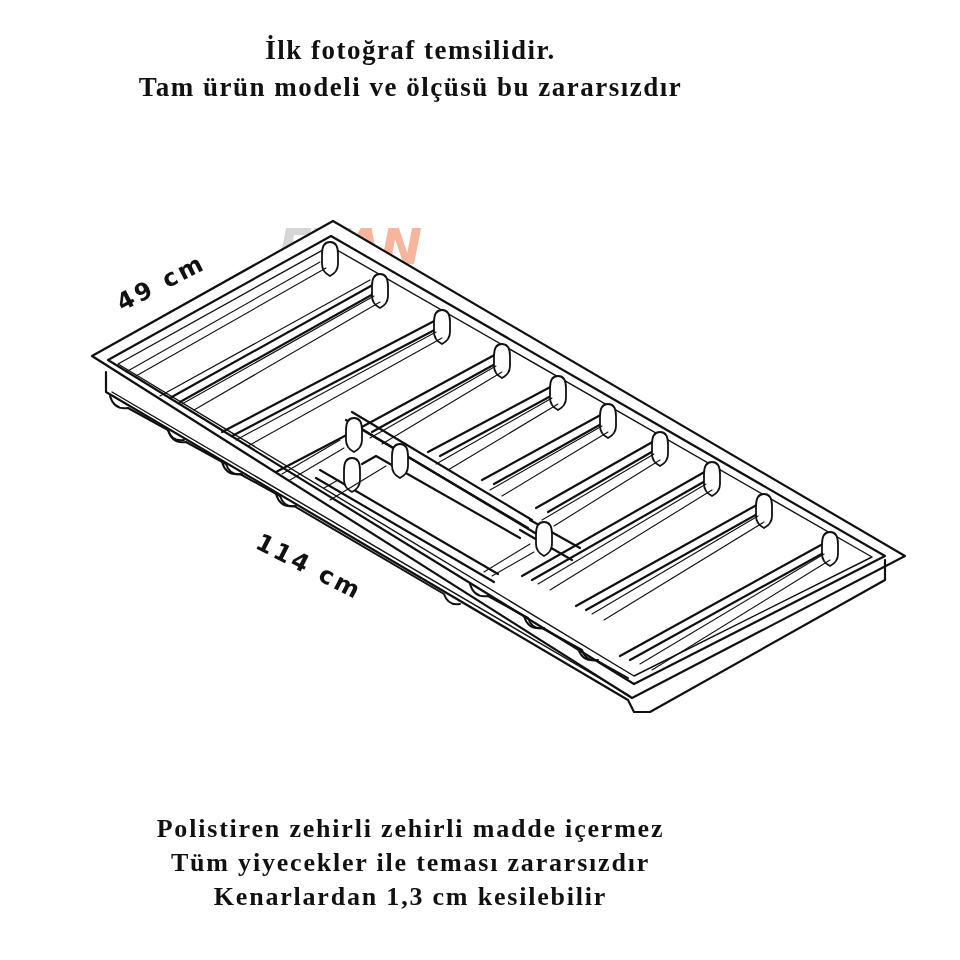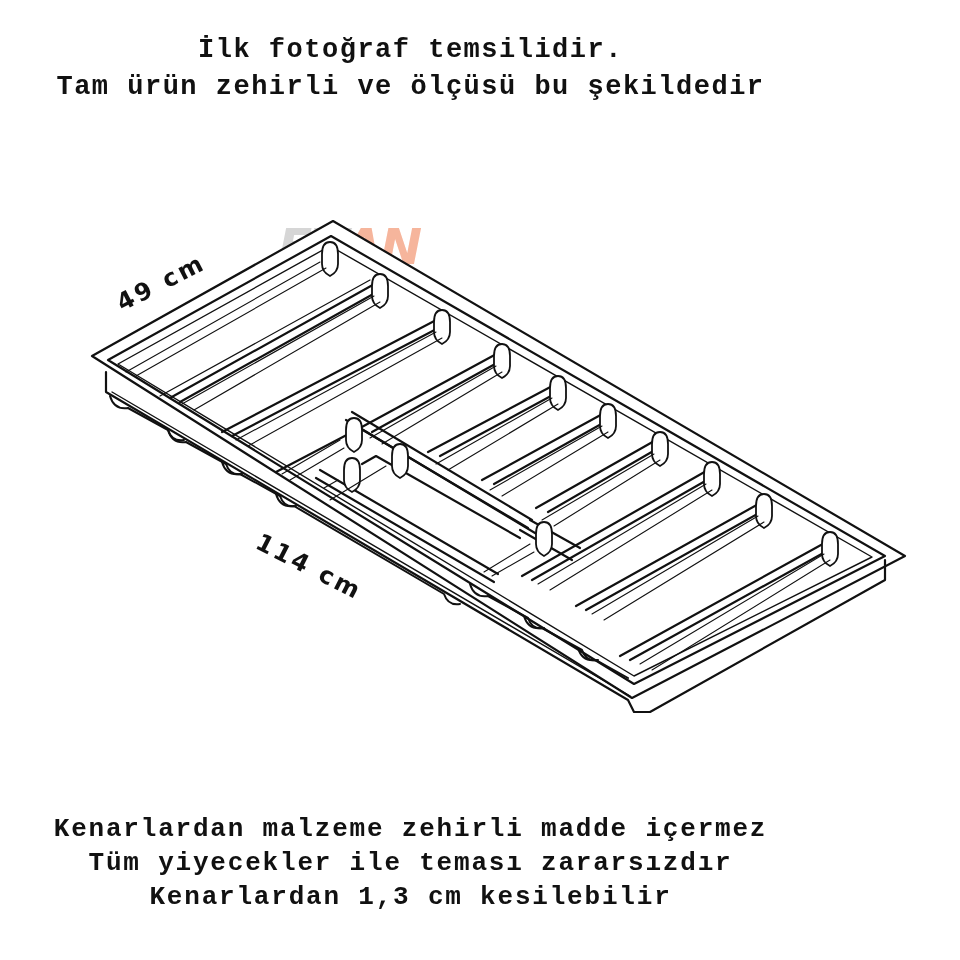"İlk fotoğraf temsilidir." .caption { font-family: Liberation Mono, monospace -> Liberation Serif, serif }
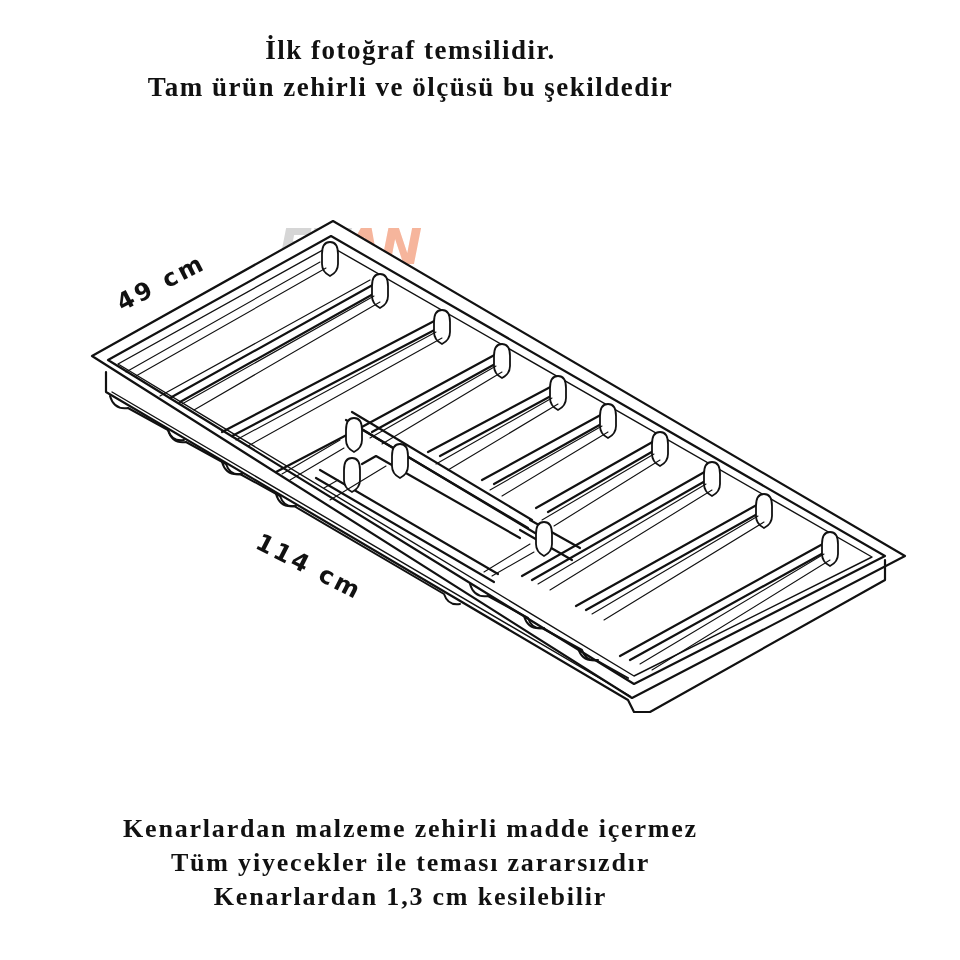"Tam ürün zehirli ve ölçüsü" span.caption-line { text: zehirli ve ölçüsü bu şekildedir -> modeli ve ölçüsü bu zararsızdır }
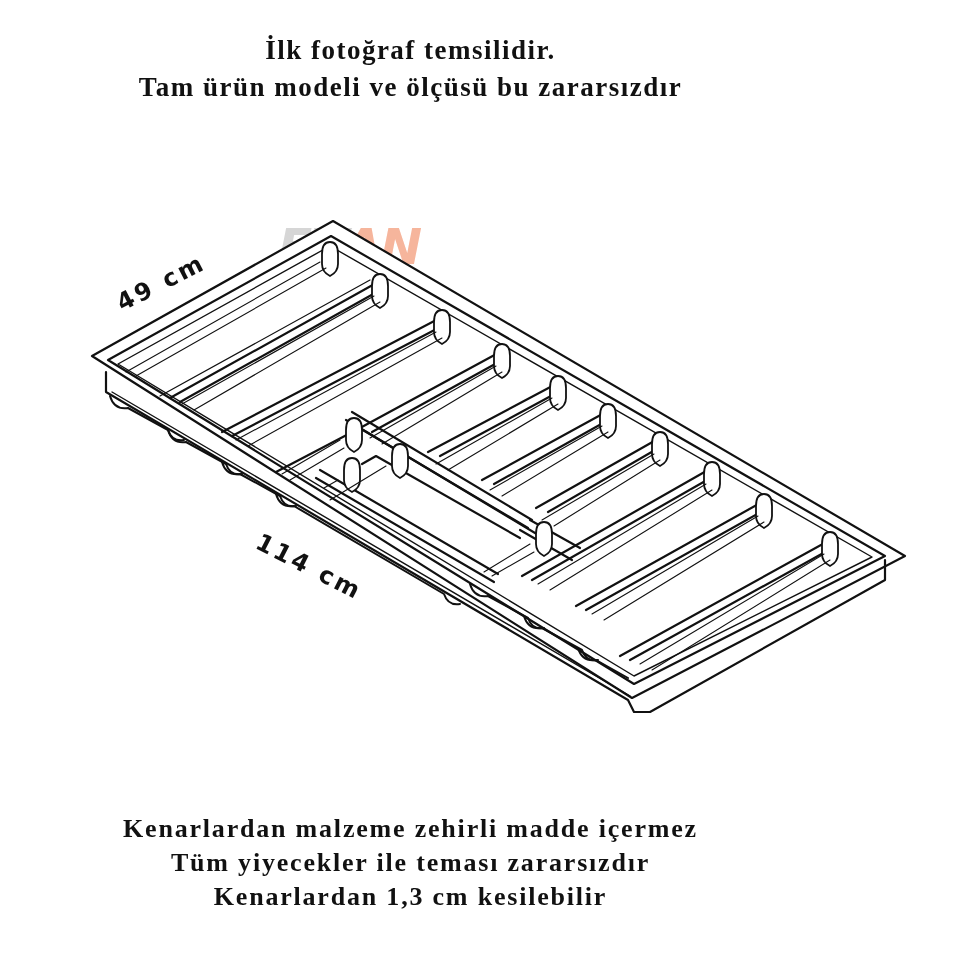"Kenarlardan malzeme zehirli madde" span.caption-line { text: Kenarlardan malzeme -> Polistiren zehirli }
